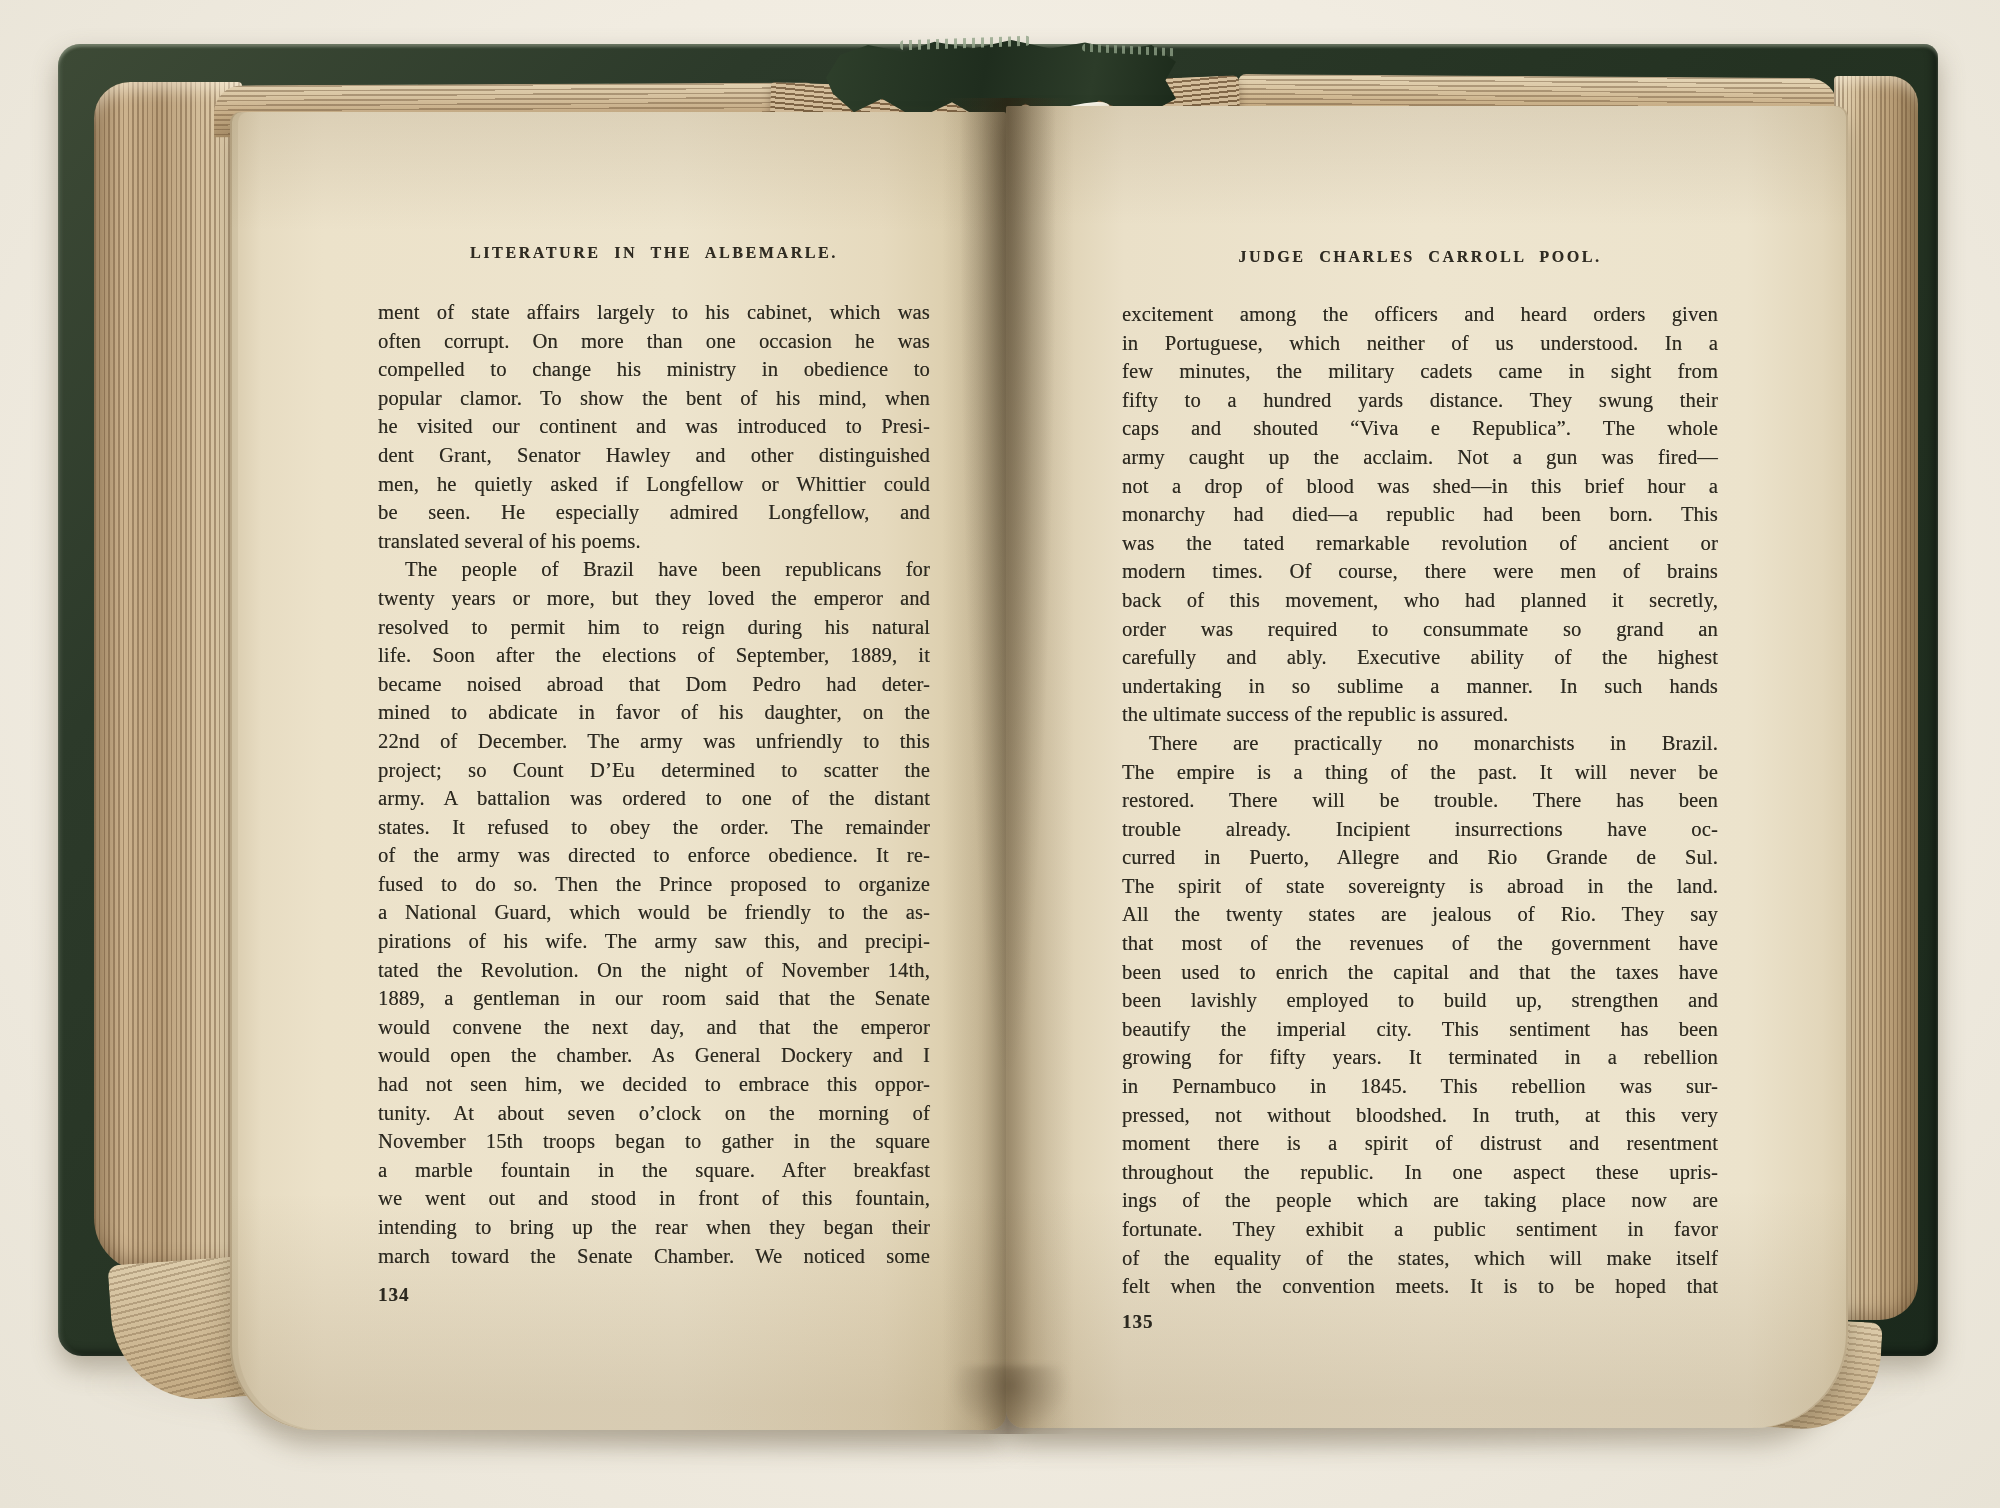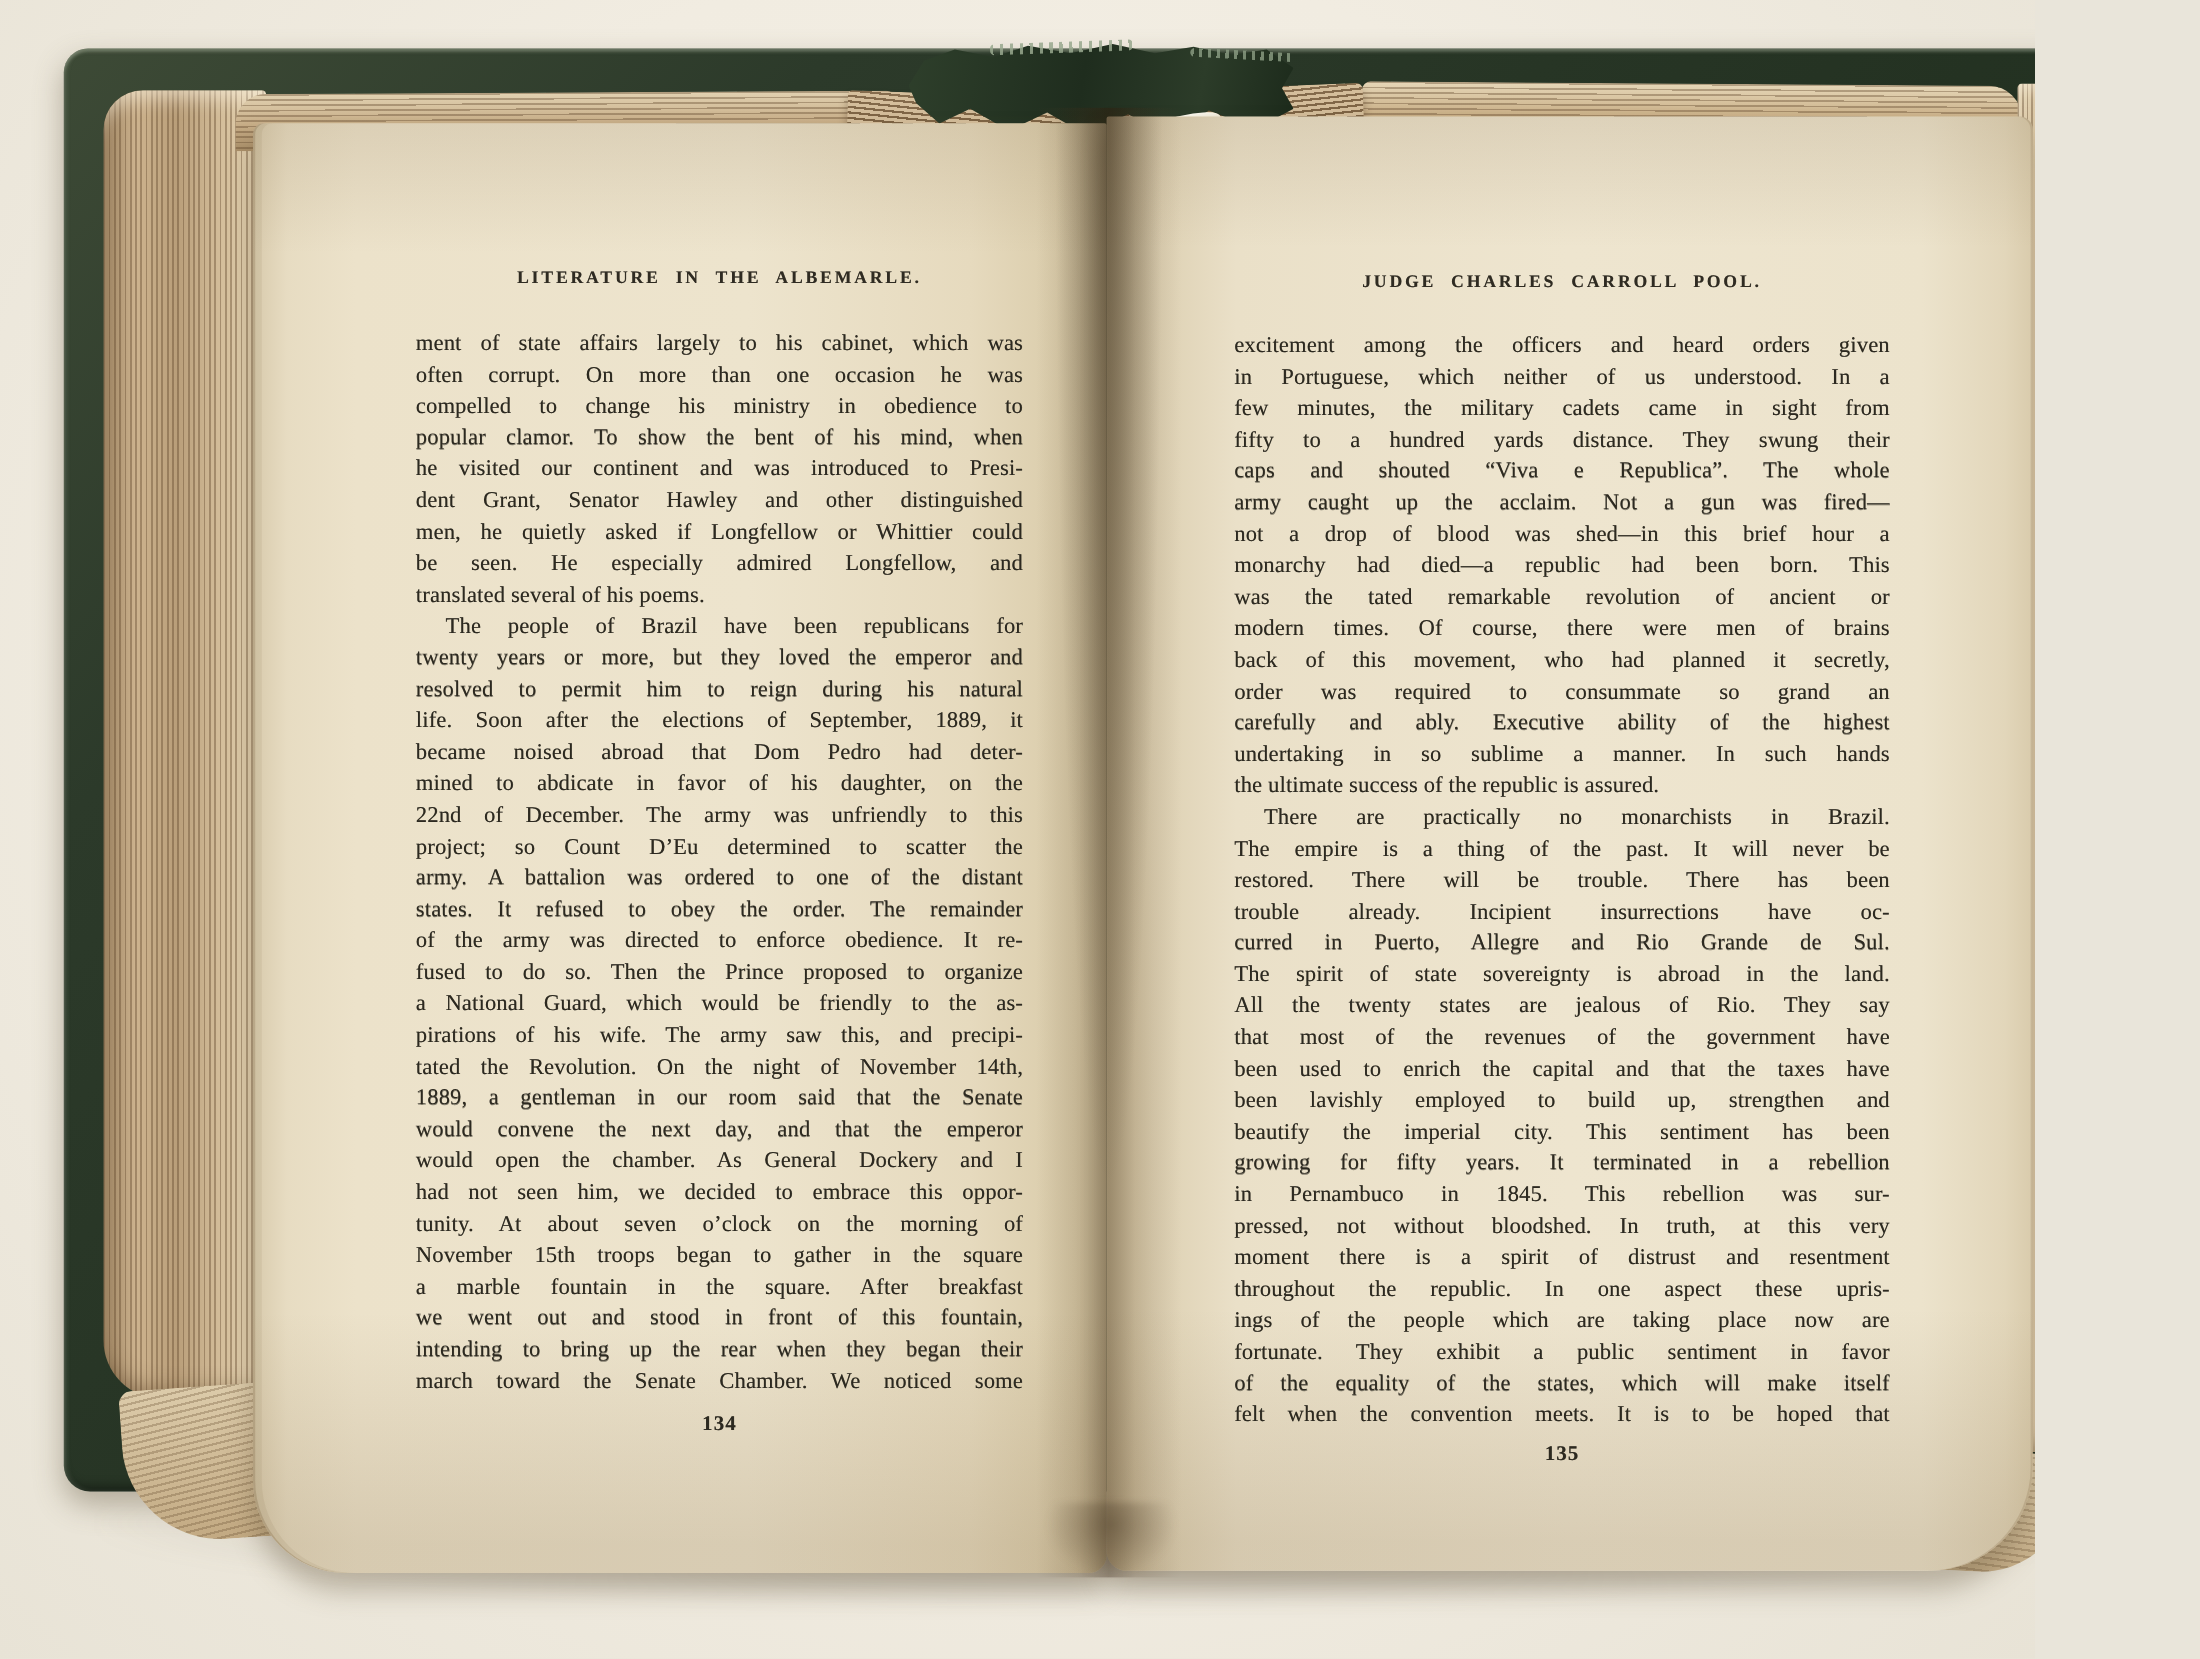"LITERATURE IN THE ALBEMARLE." .photo { width: 1850px -> 2000px }
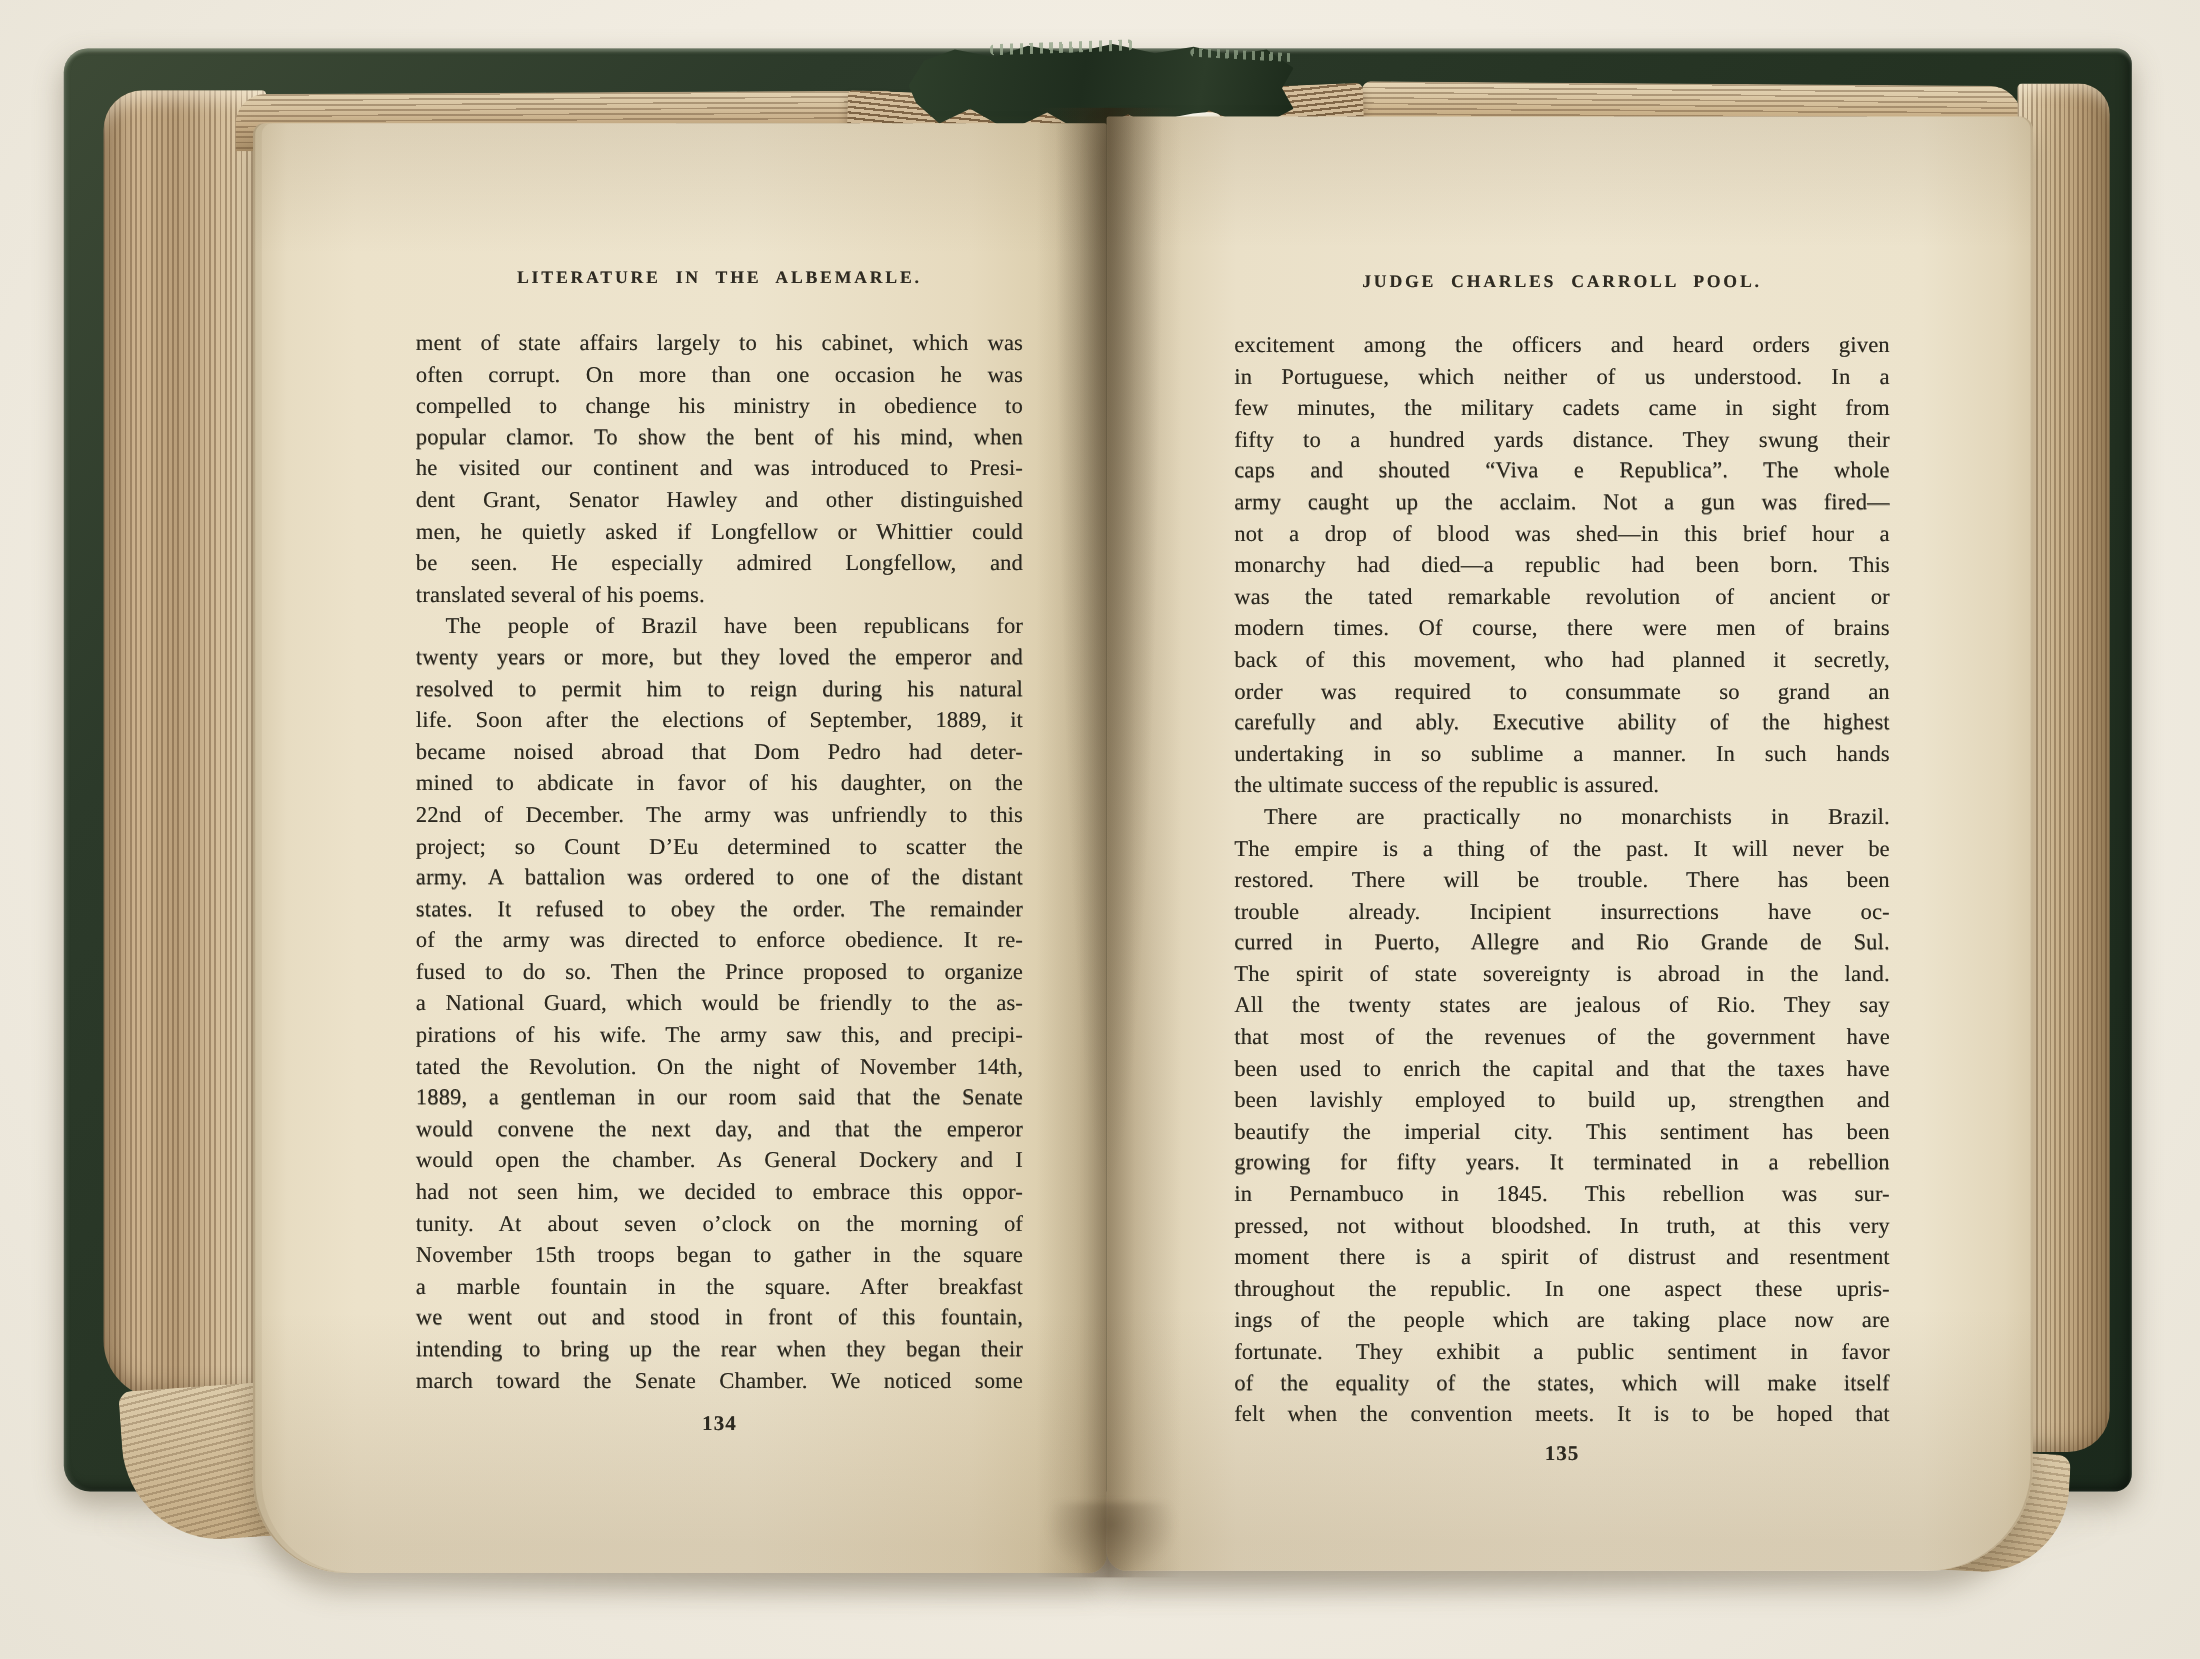"134" .page-number { text-align: center -> none }
